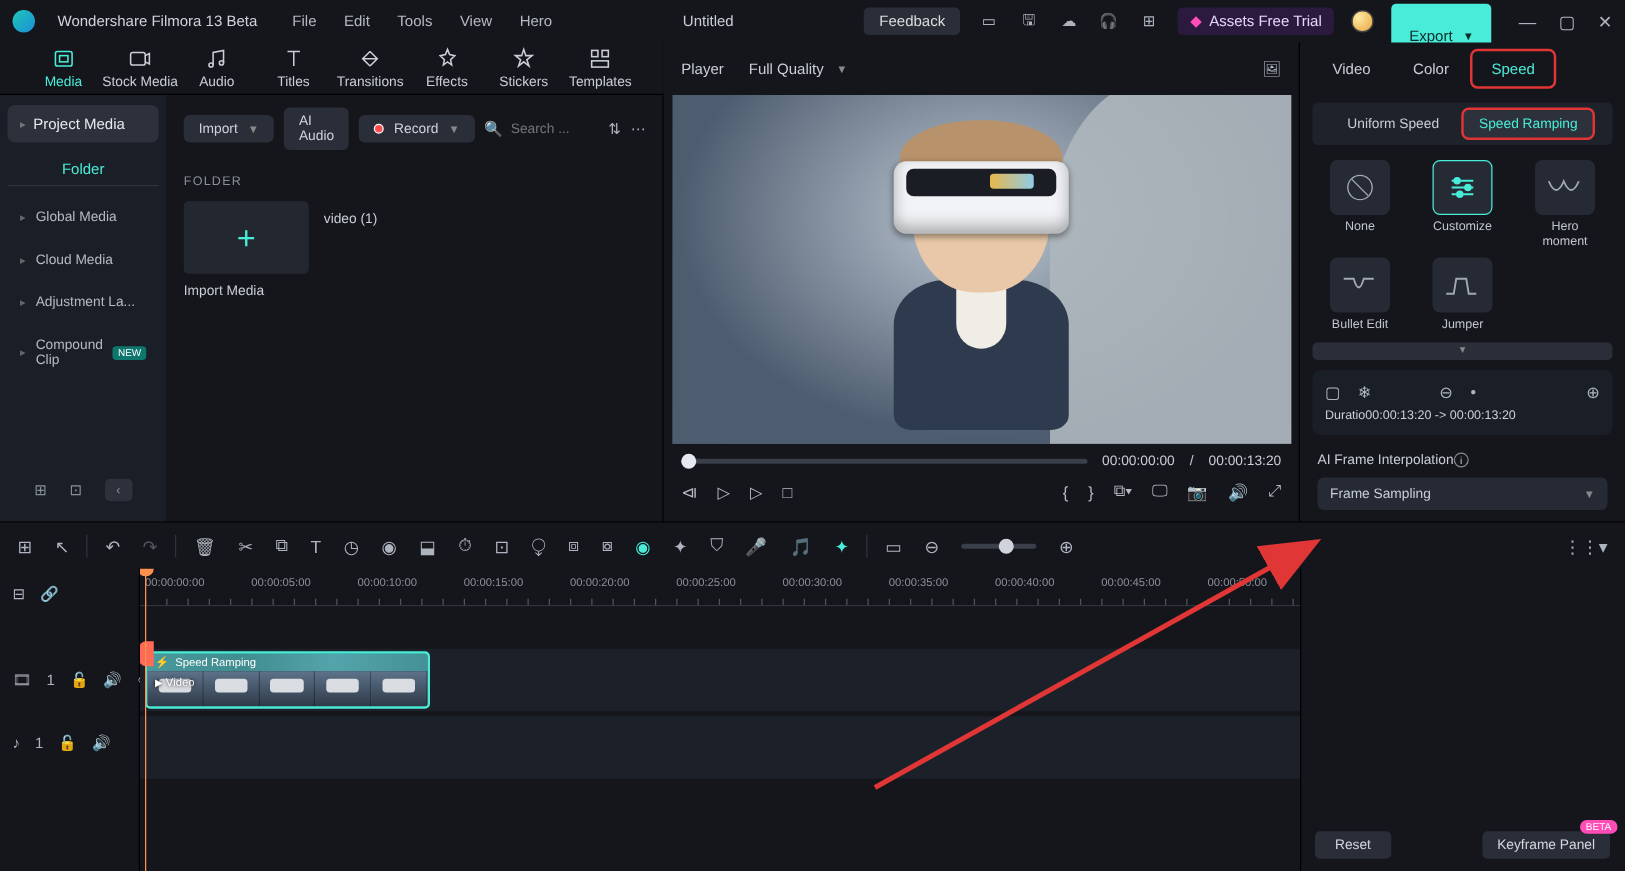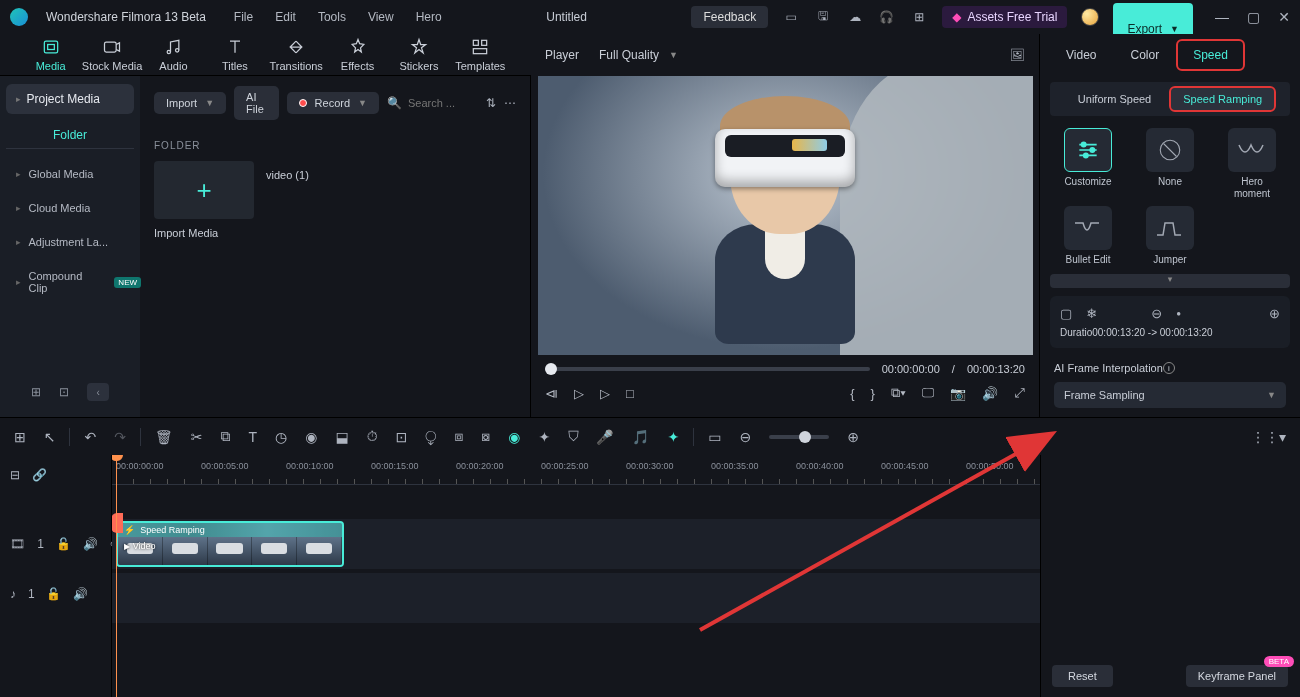"AI File" span { text: File -> Audio }
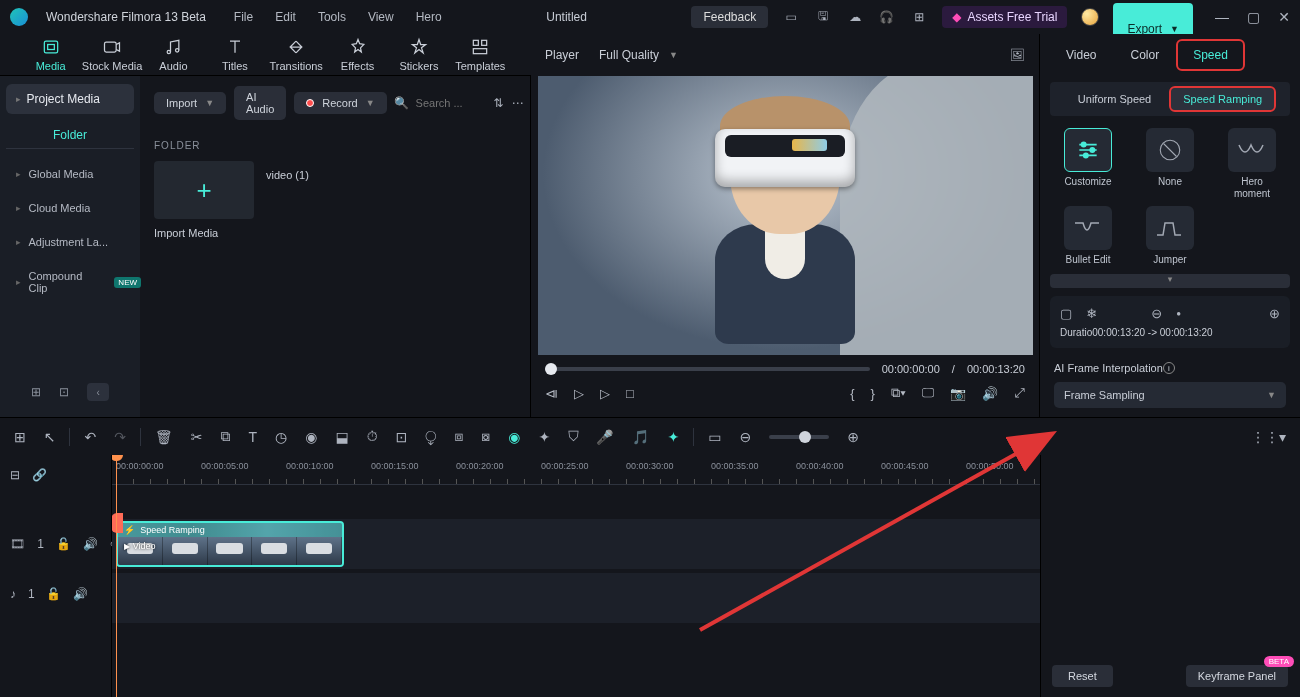"Customize" div.preset { order: before "None" -> after "None" }
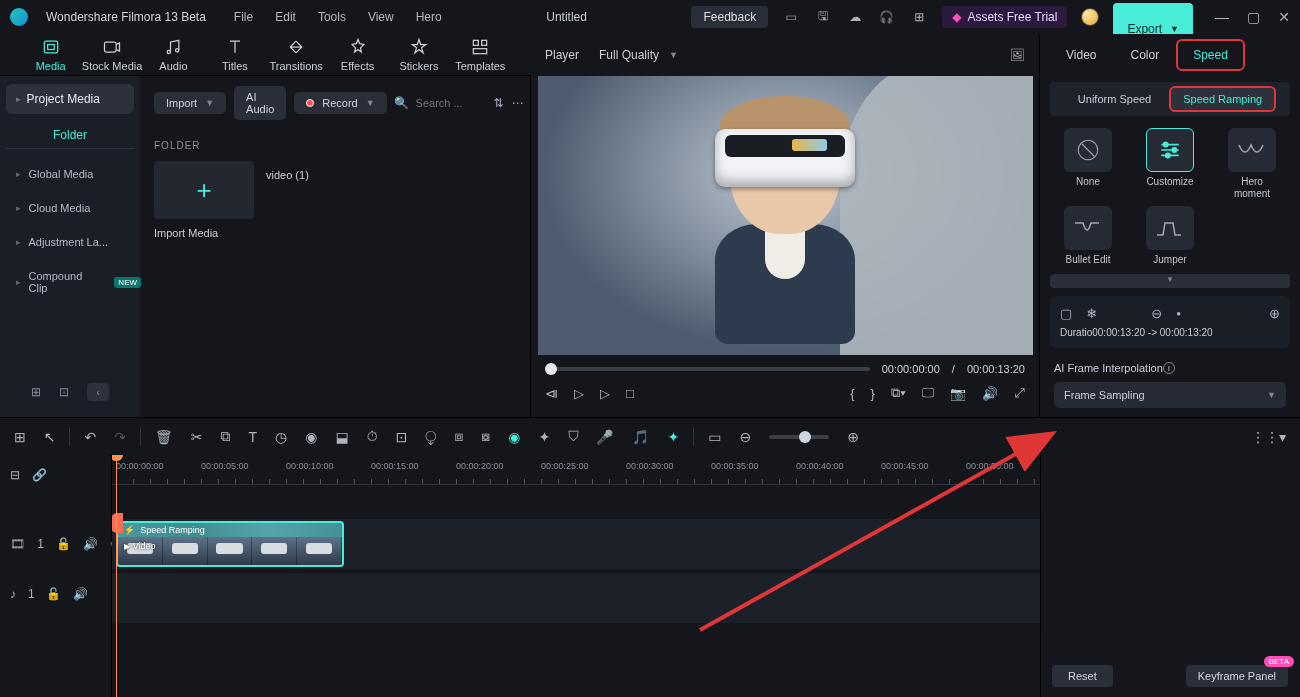"NEW" .badge-new { margin-left: 24px -> none }
